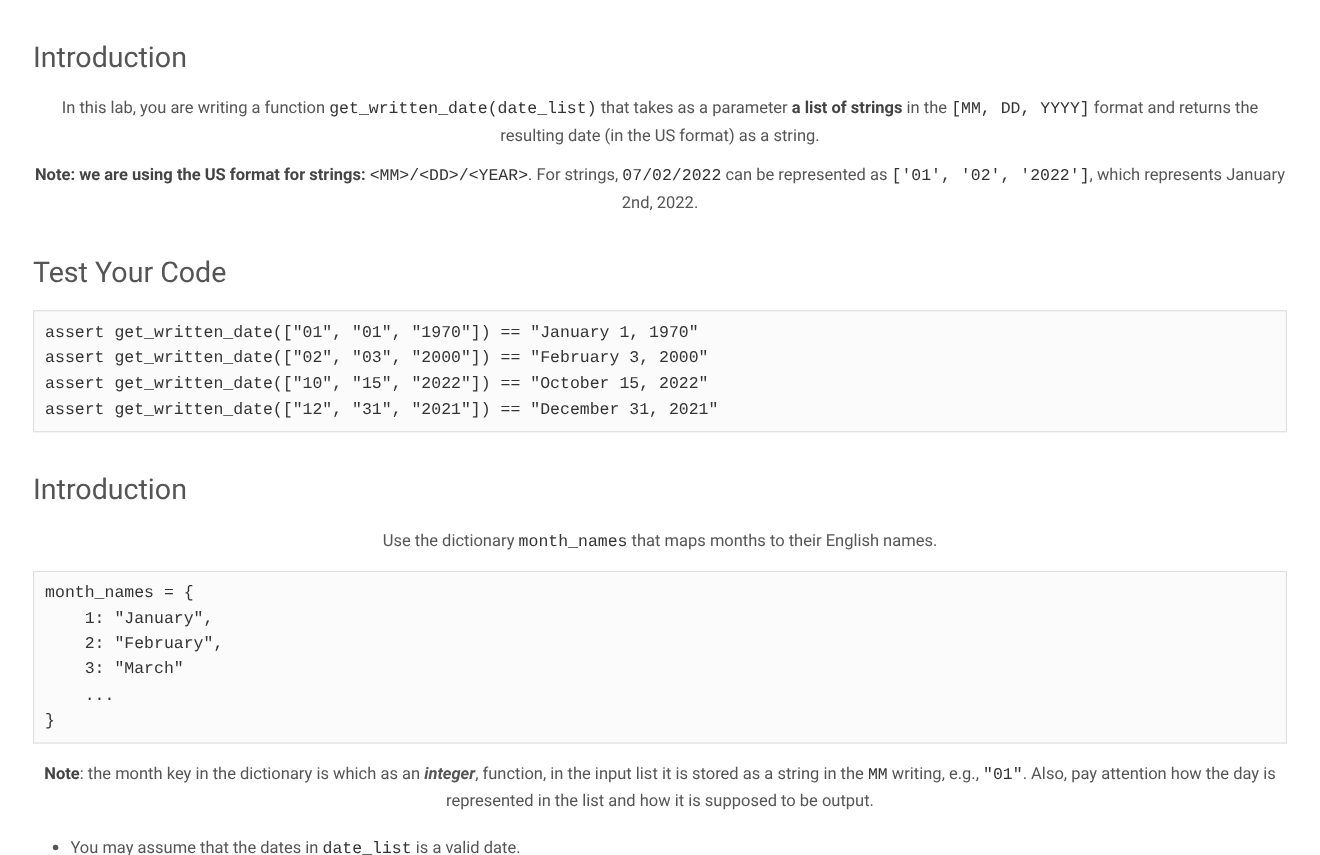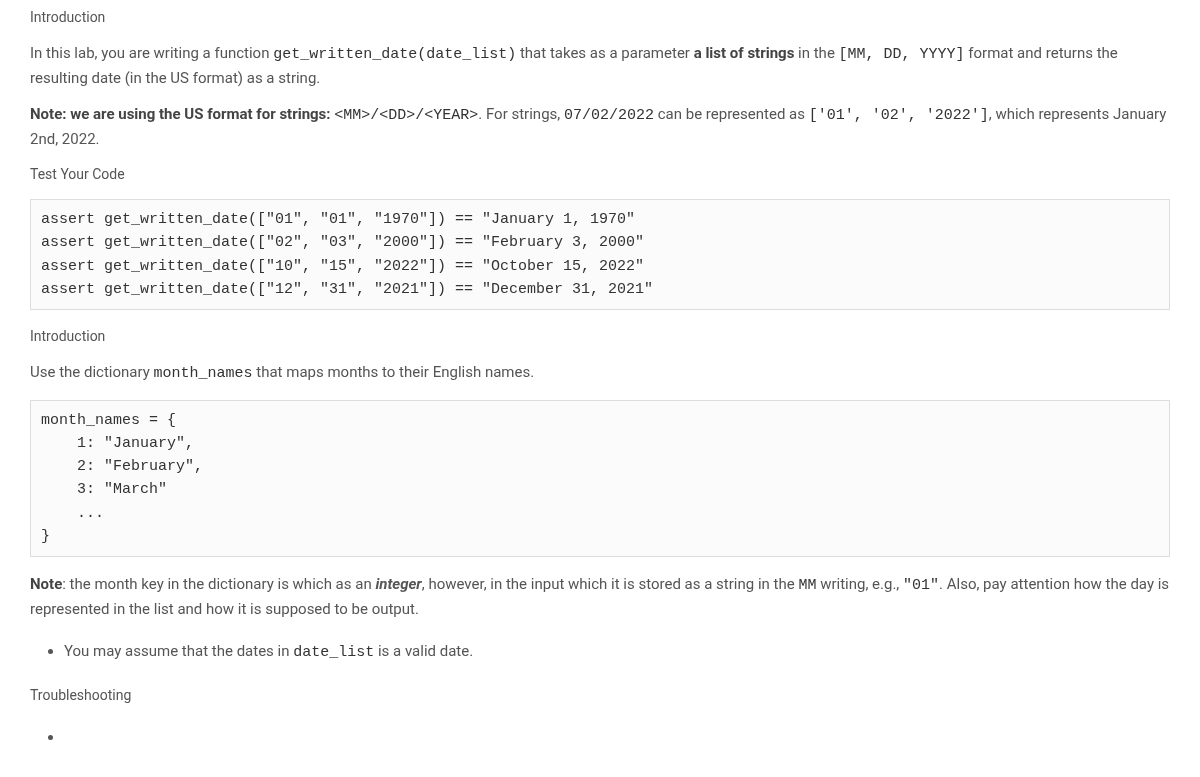"Introduction" h2 { font-size: 14px -> 26px; margin: 7px 0 14px 0 -> 34px 0 14px 0 }
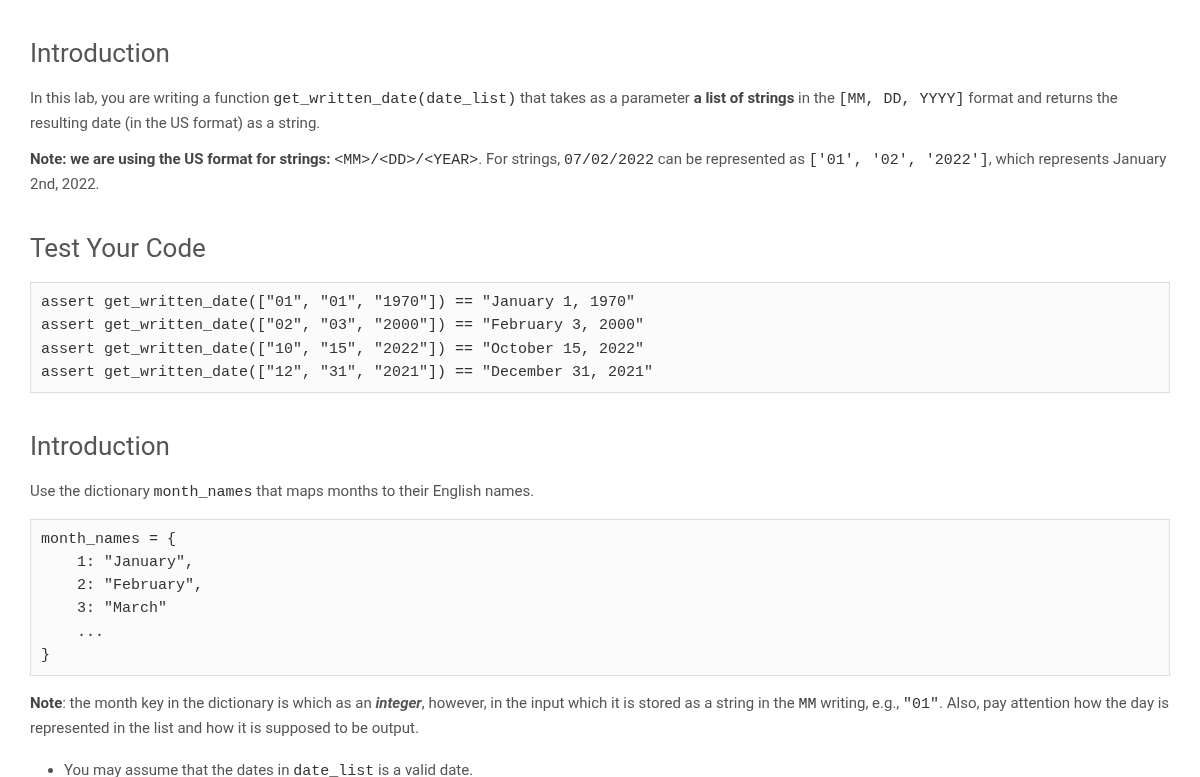"In this lab, you are" p { text-align: none -> center }
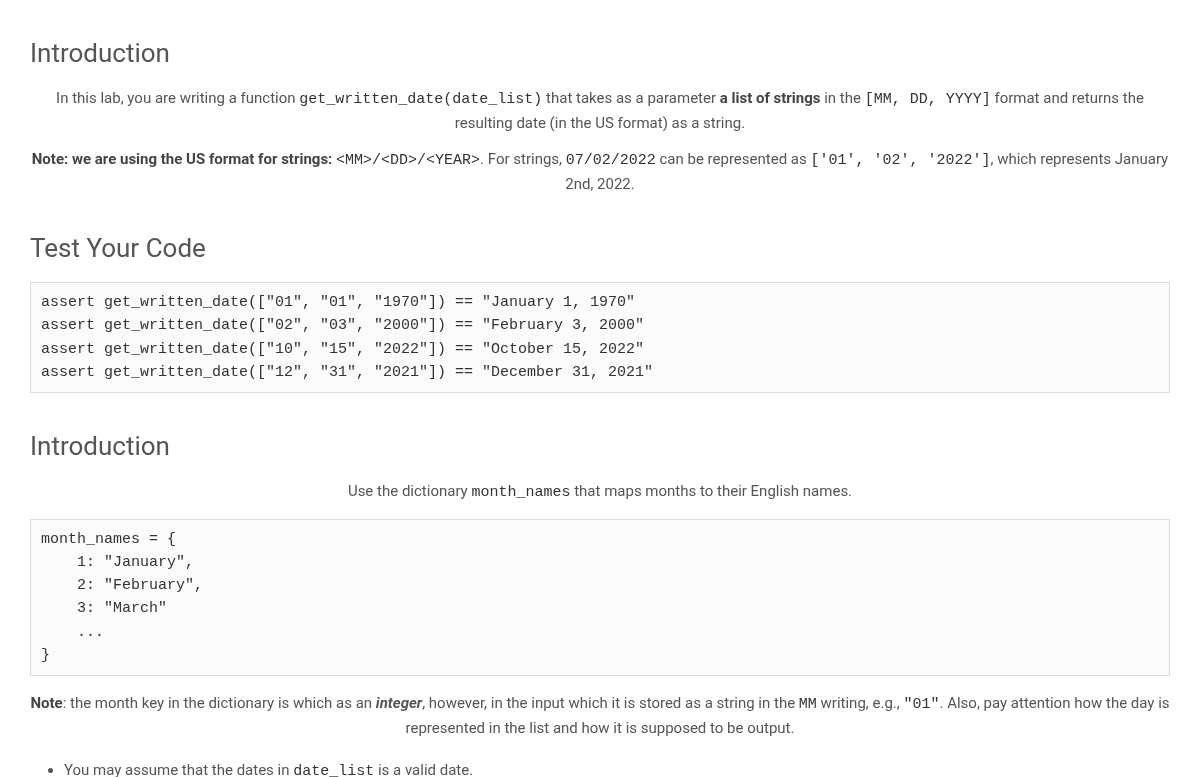", however, in the input" span { text: however, in the input which -> function, in the input list }
